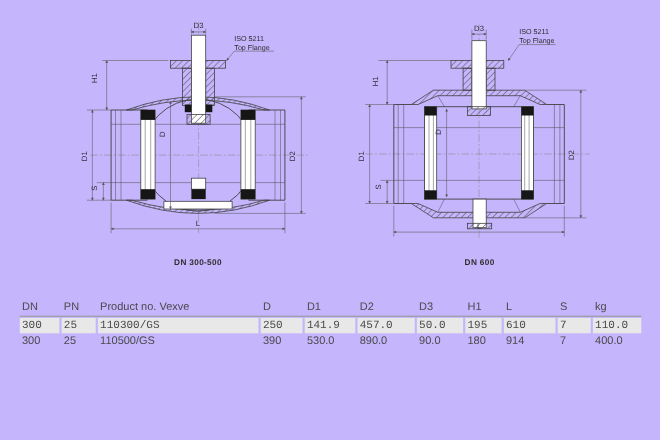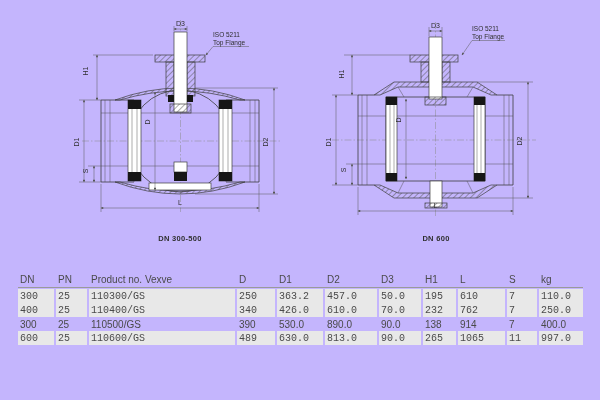"363.2" td { text: 363.2 -> 141.9 }
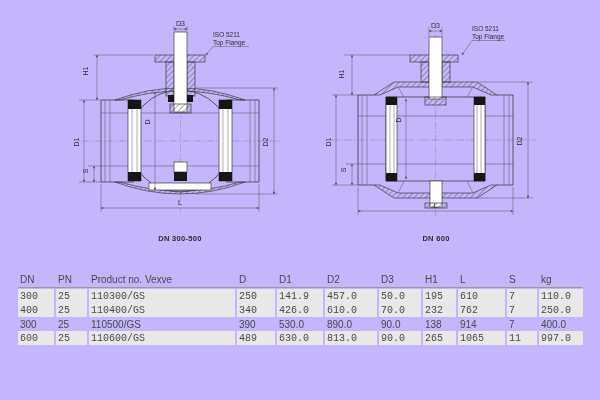"400" tr.shade { html: <tr> <td>400</td> <td>25</td> <td>110400/GS</td> <td>340</td> <td>426.0</td> <td>610.0</td> <td>70.0</td> <td>232</td> <td>762</td> <td>7</td> <td>250.0</td> </tr> -> none }
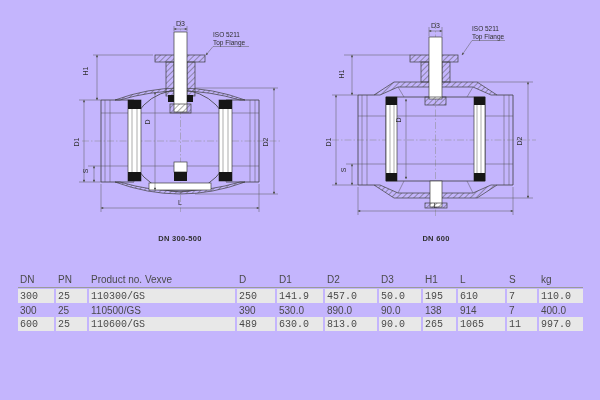"138" td { text: 138 -> 180 }
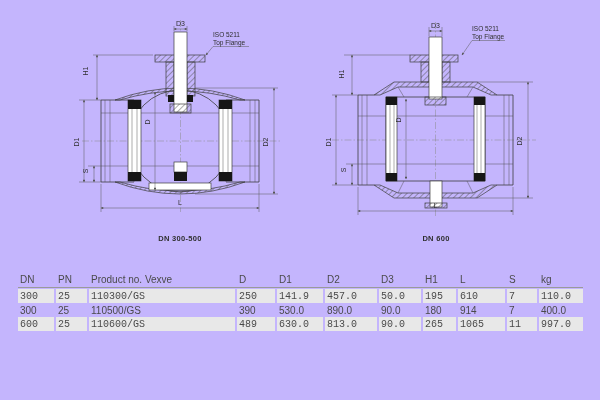"600" tr.shade { html: <tr> <td>600</td> <td>25</td> <td>110600/GS</td> <td>489</td> <td>630.0</td> <td>813.0</td> <td>90.0</td> <td>265</td> <td>1065</td> <td>11</td> <td>997.0</td> </tr> -> none }
